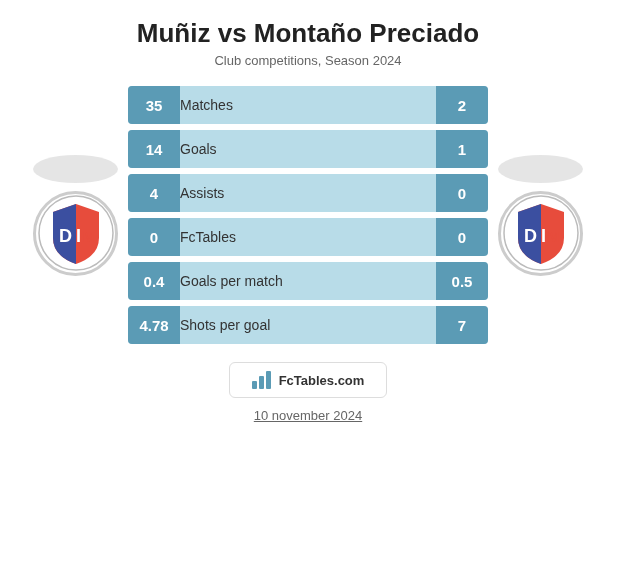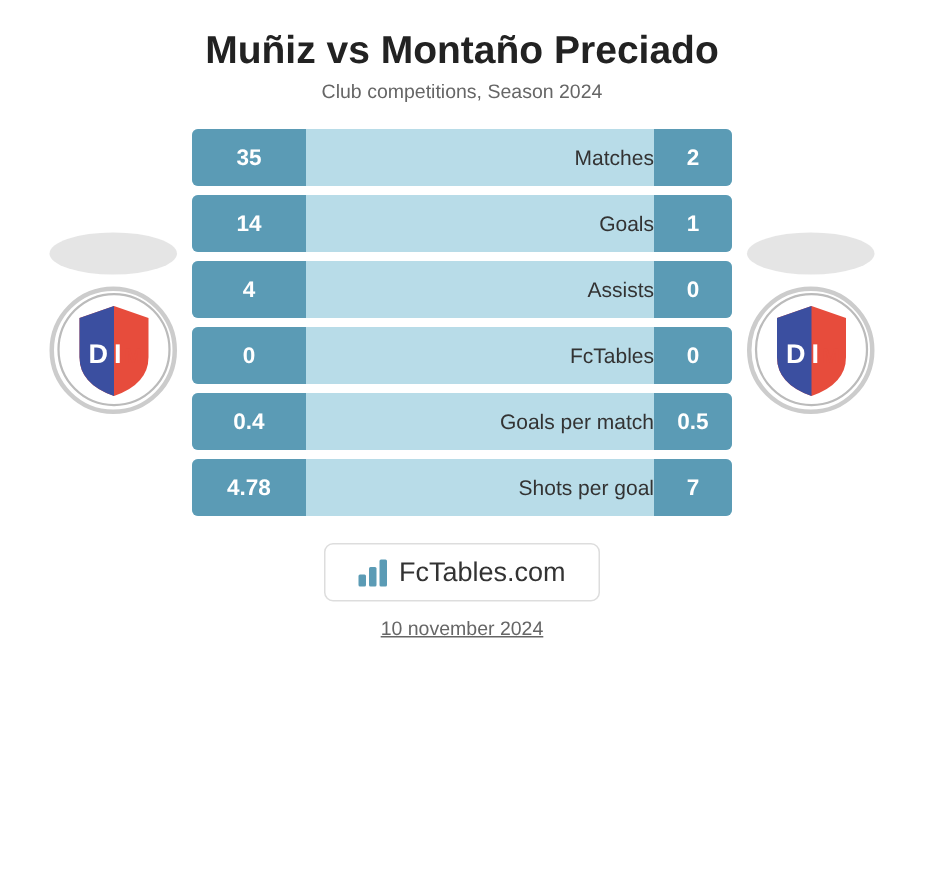"35" .stat-left-val { width: 76px -> 52px }
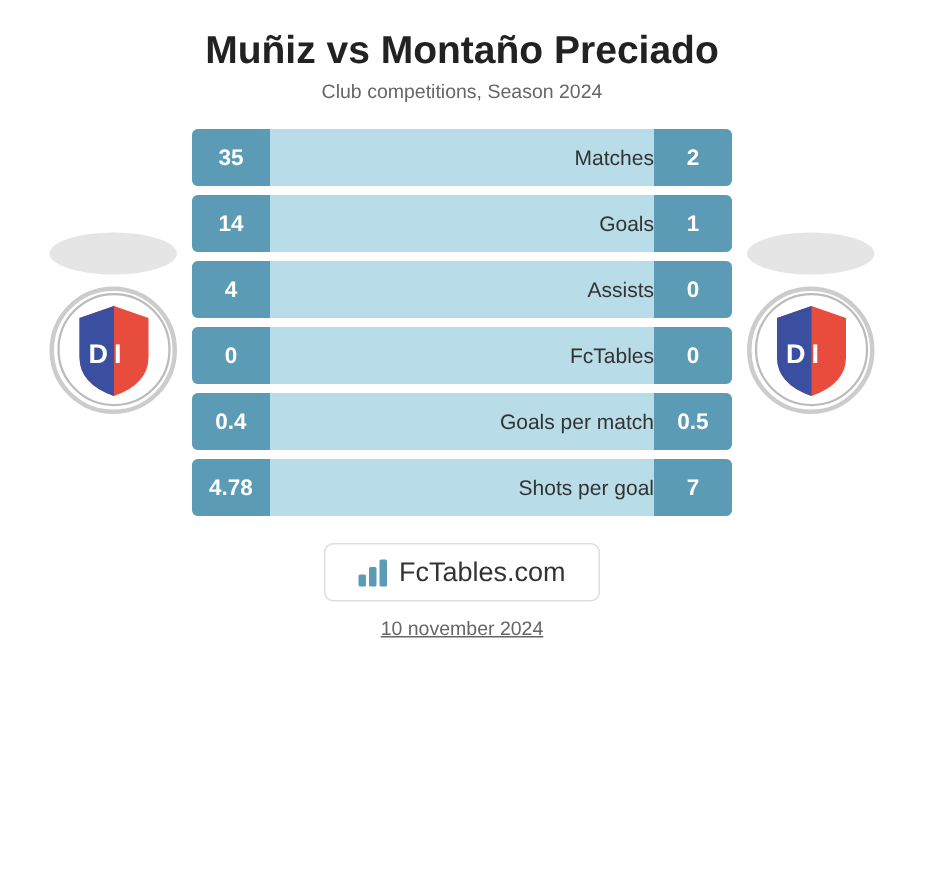"Matches" .stat-label { text-align: right -> left }
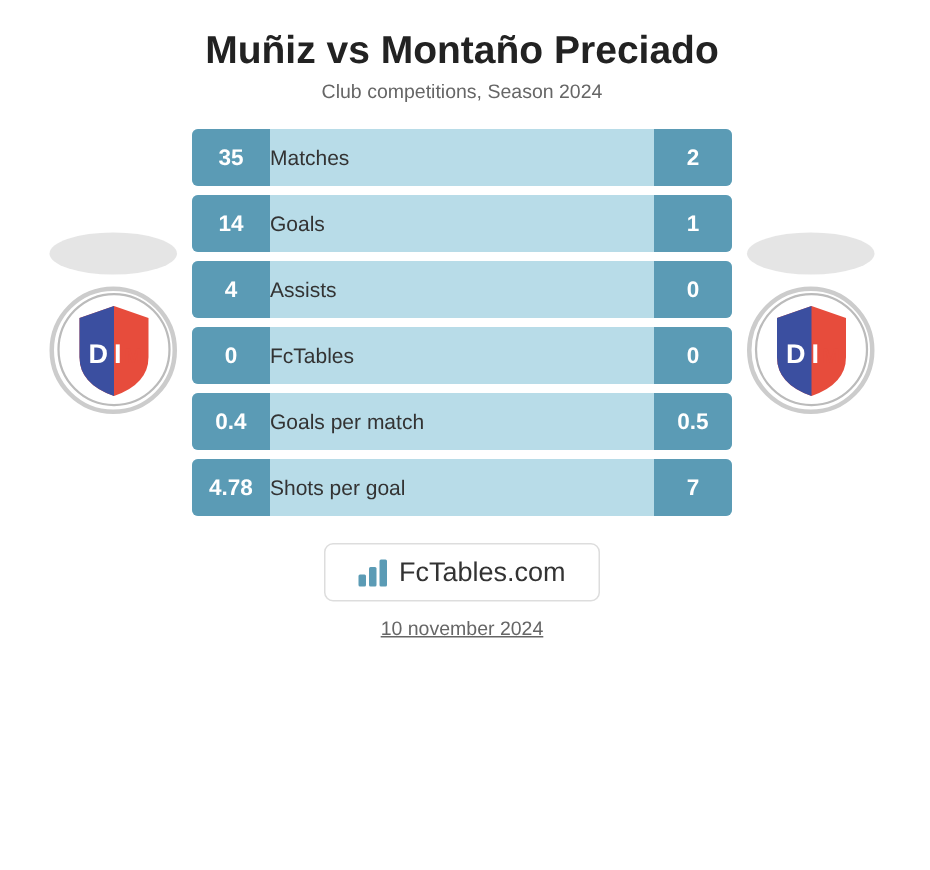"FcTables.com" .fctables-logo .logo-text { font-size: 18px -> 13px; font-weight: normal -> bold }
